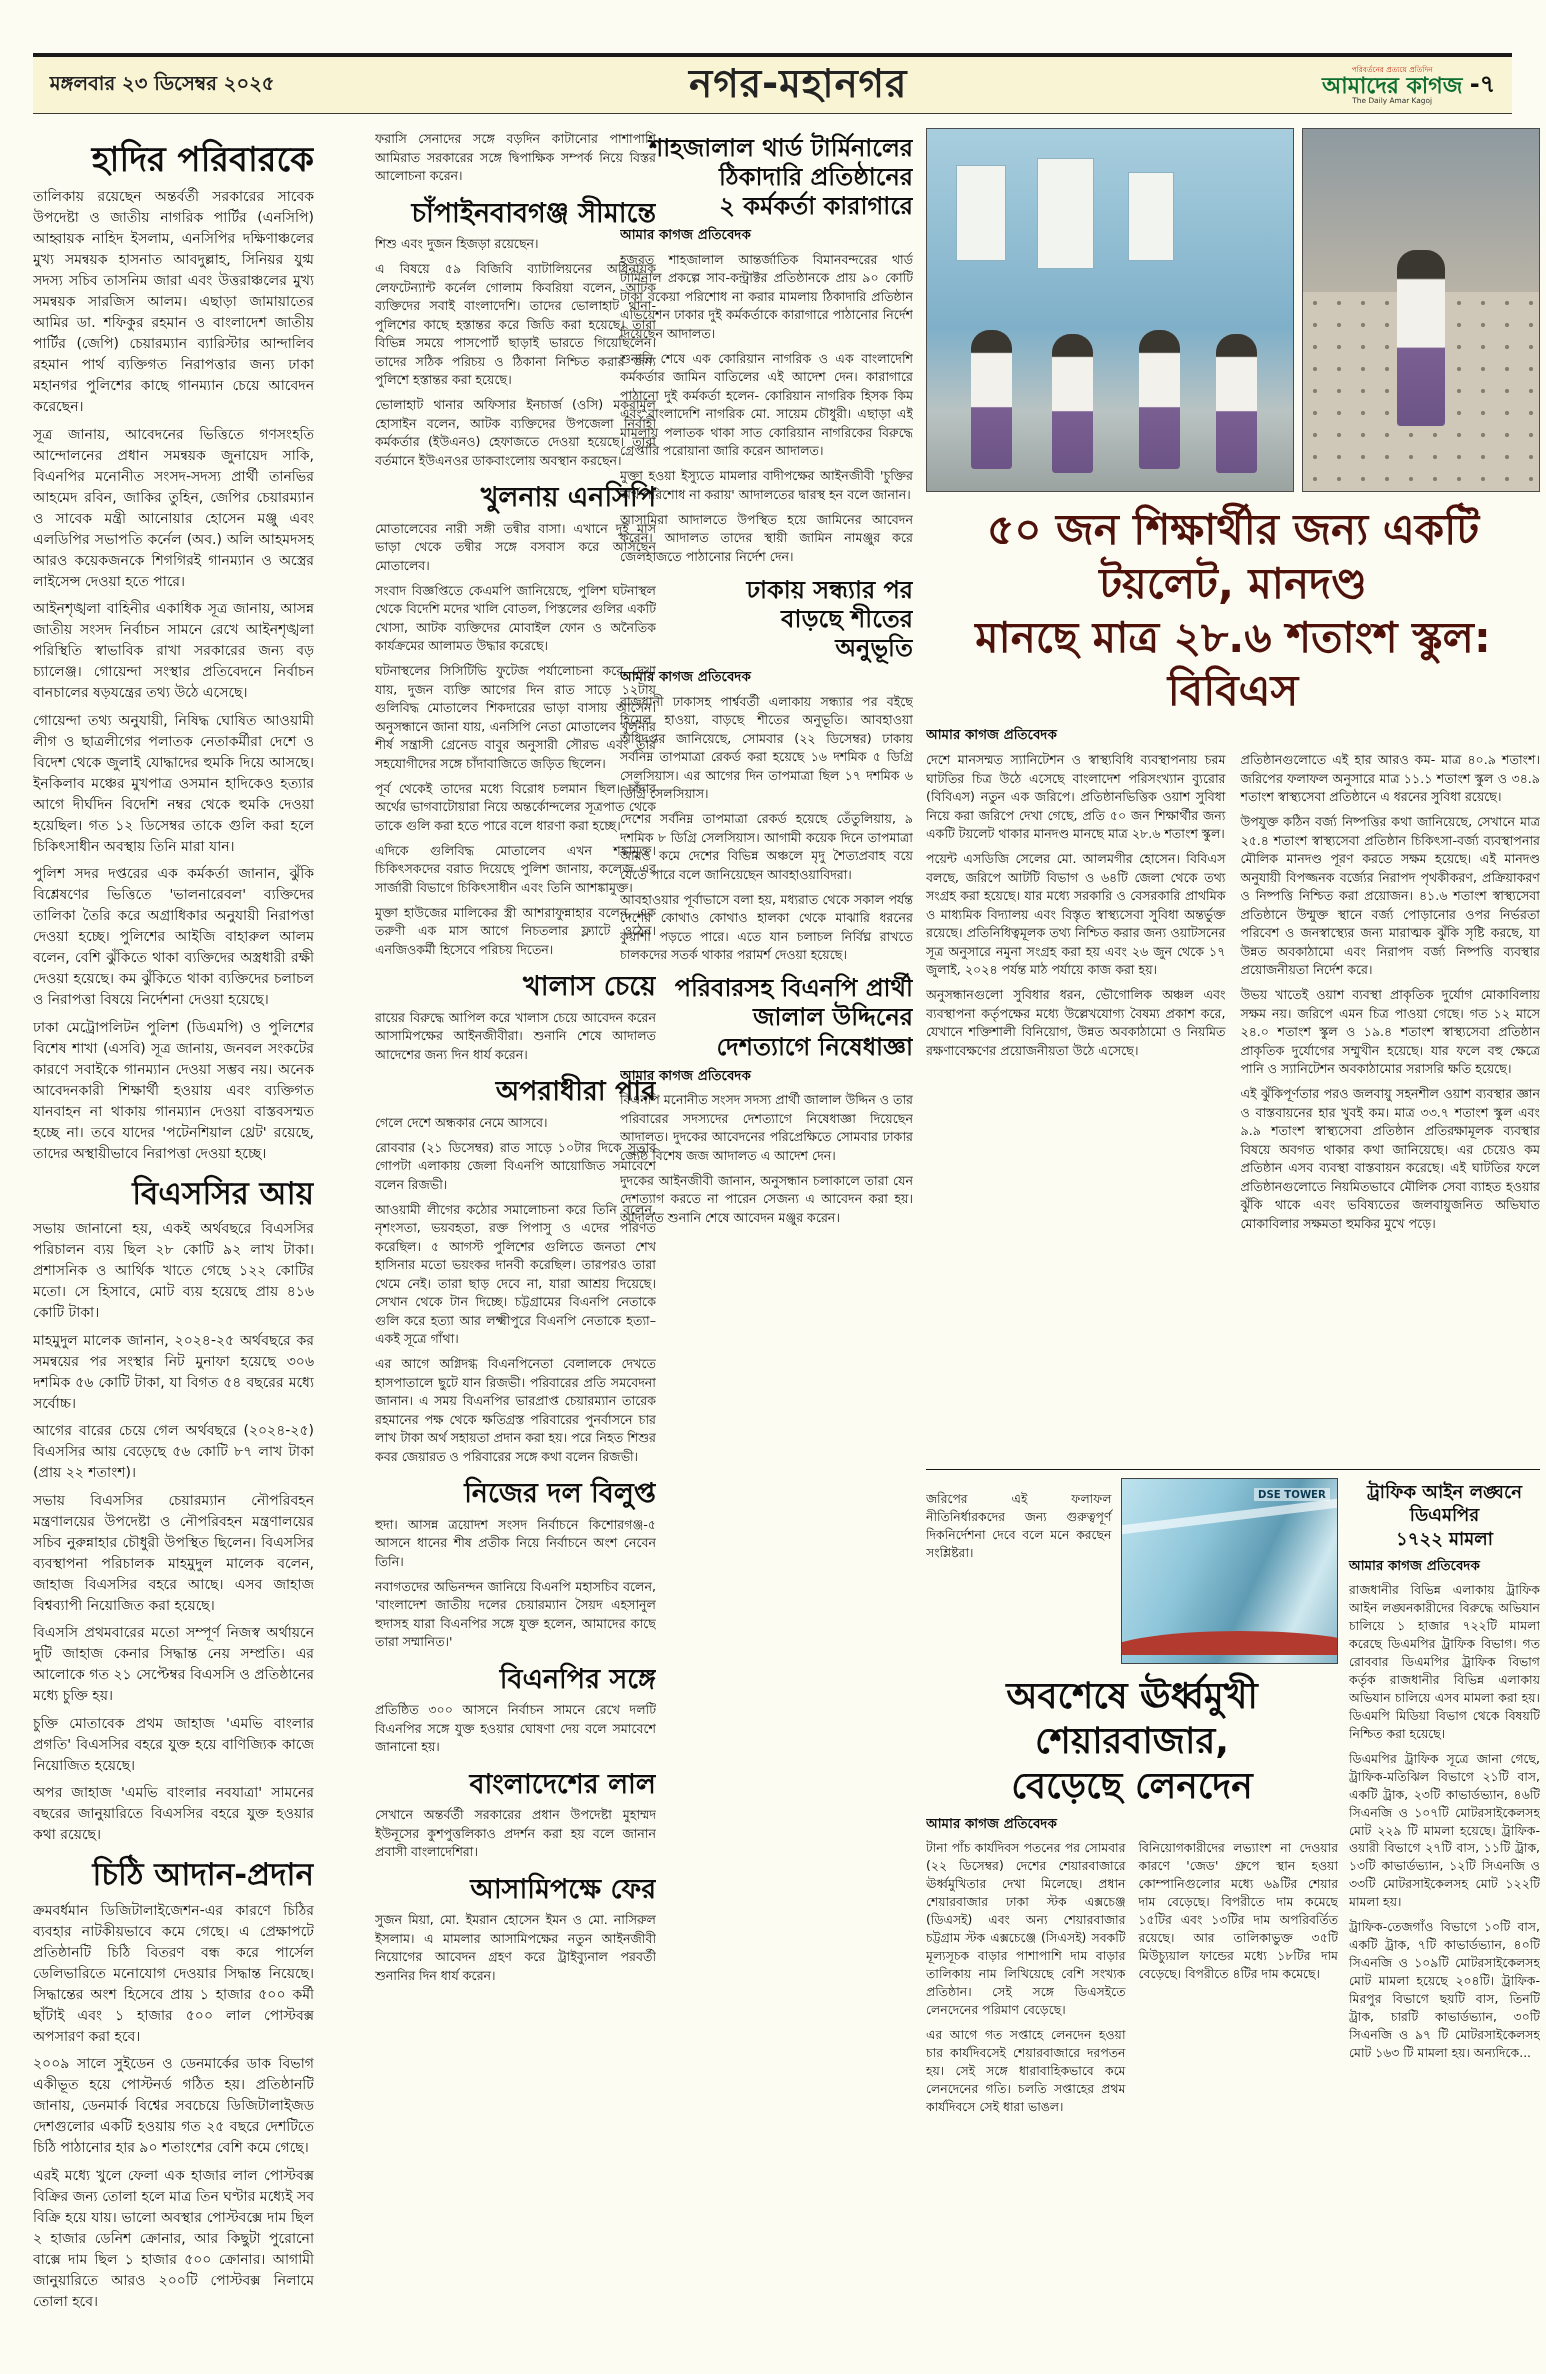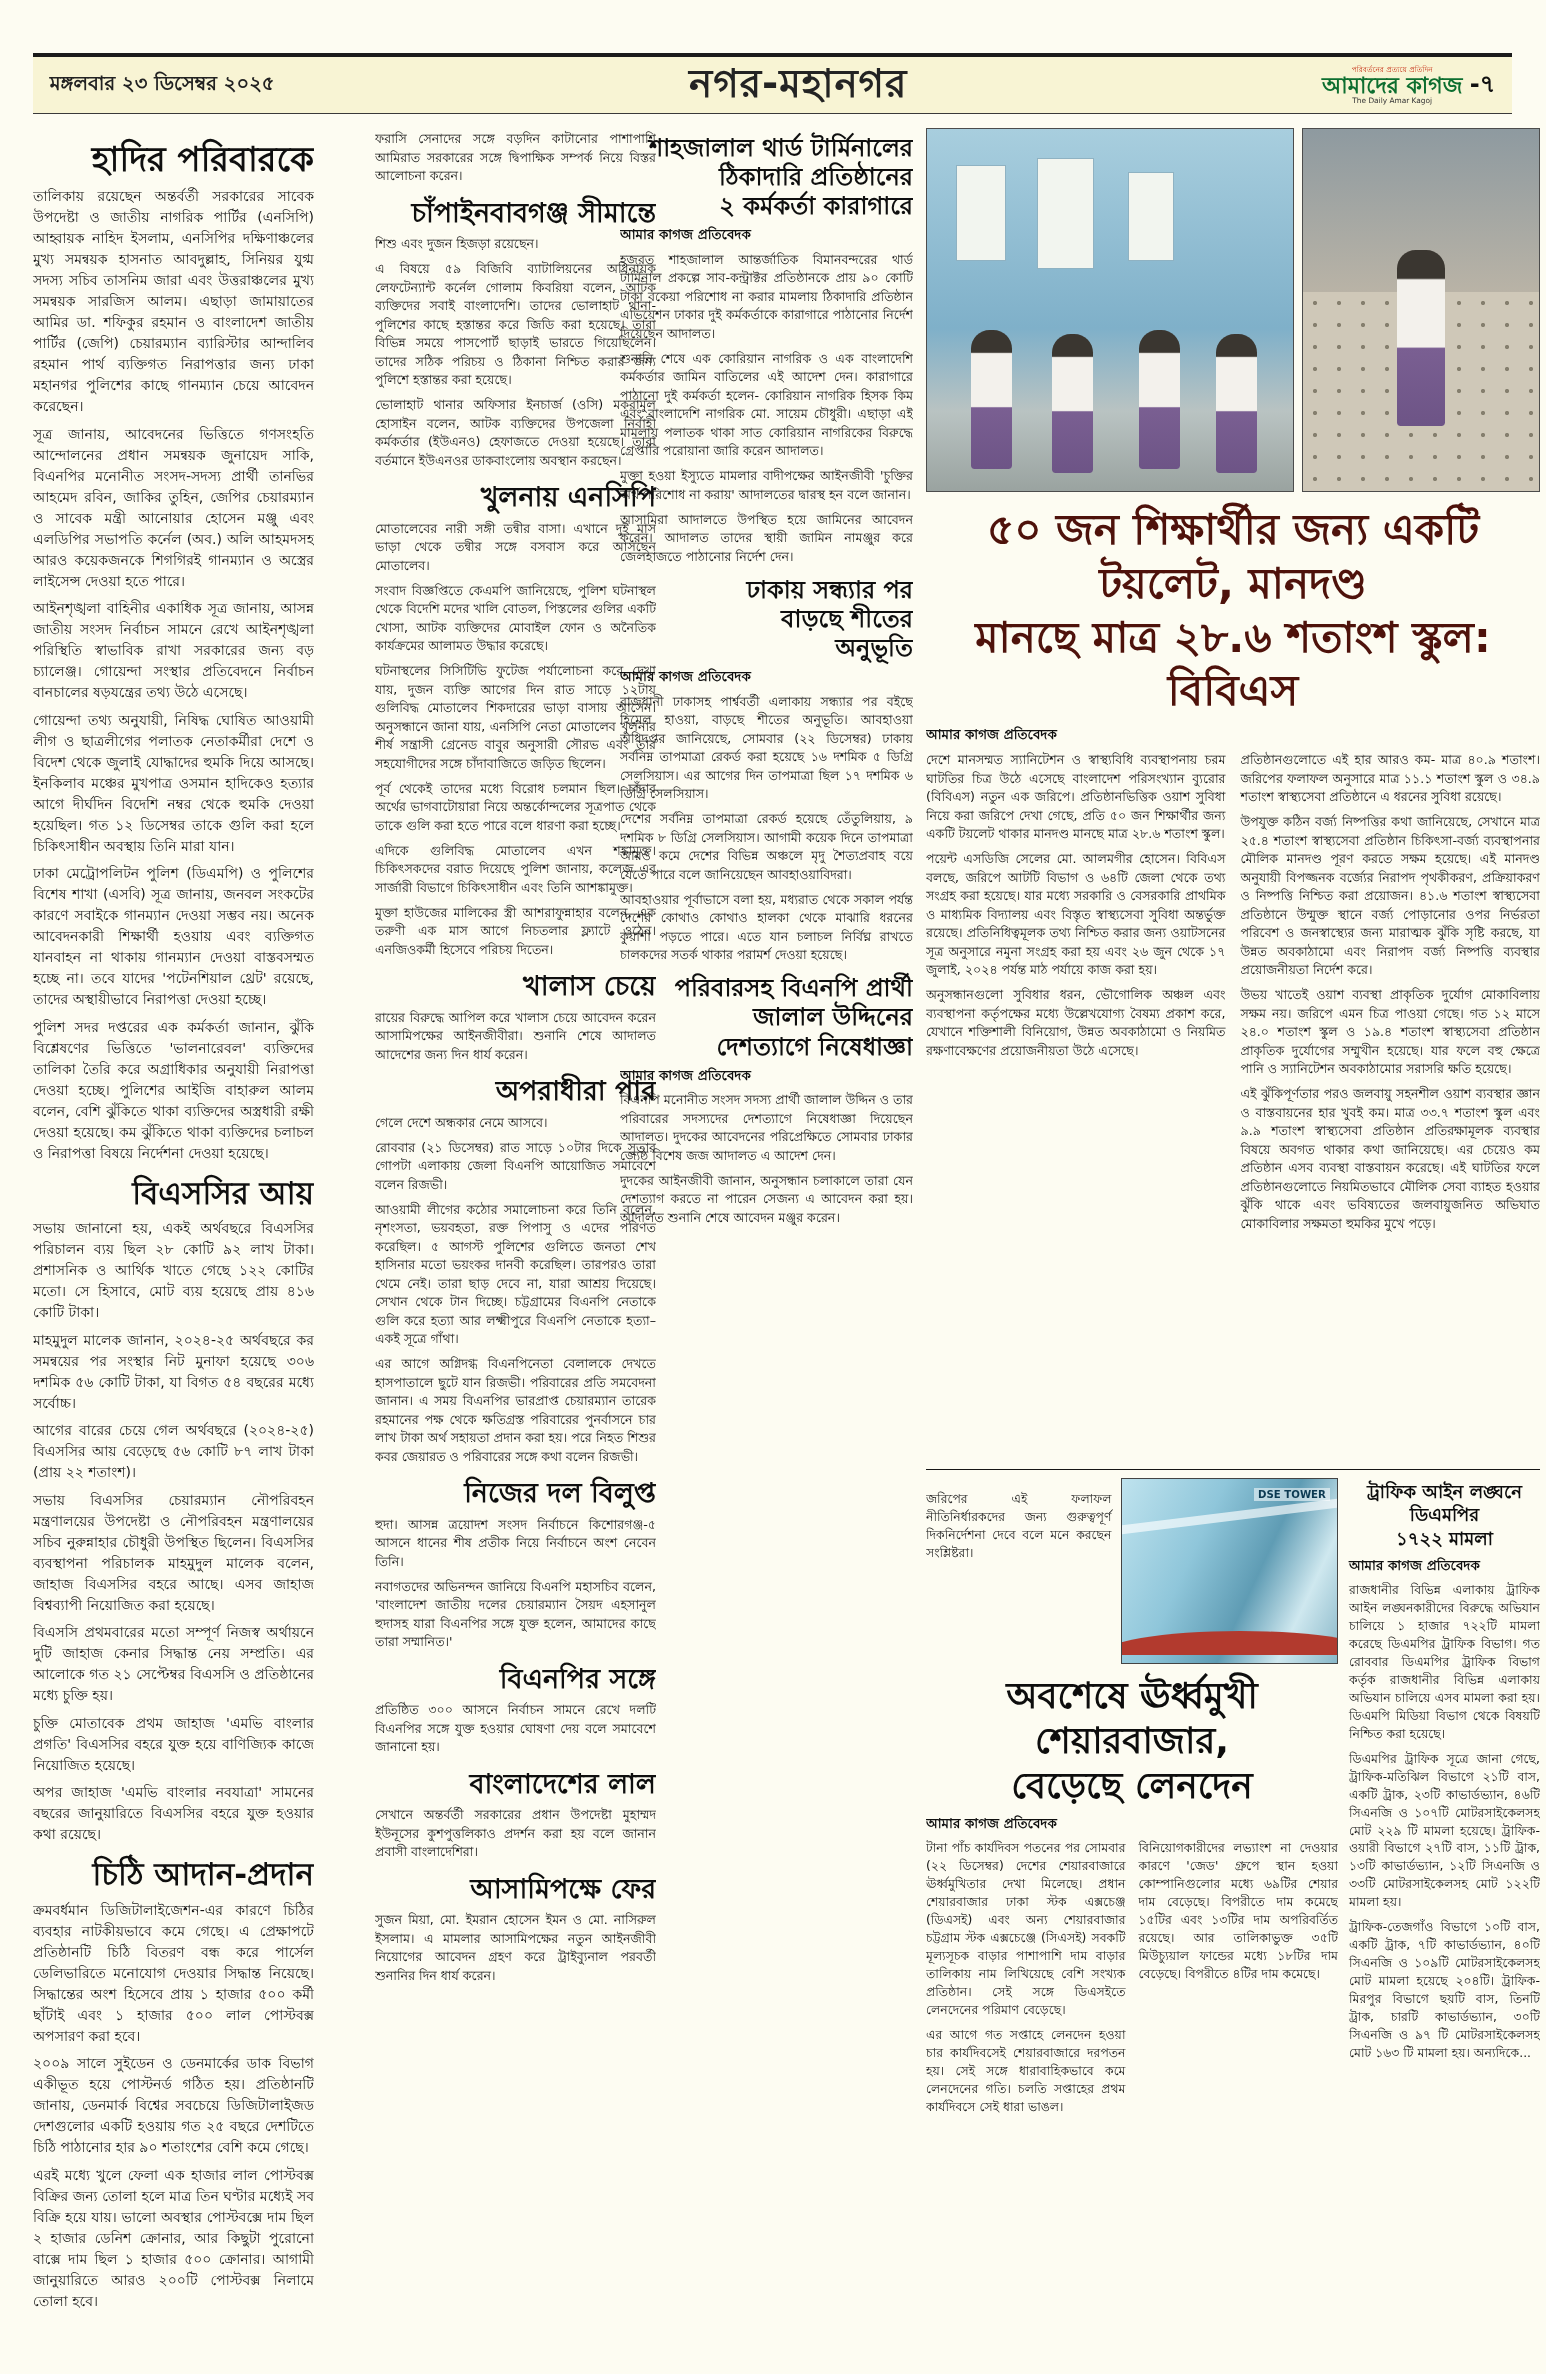"ঢাকা মেট্রোপলিটন পুলিশ (ডিএমপি) ও" p.para { order: before "পুলিশ সদর দপ্তরের এক কর্মকর্তা" -> after "পুলিশ সদর দপ্তরের এক কর্মকর্তা" }
